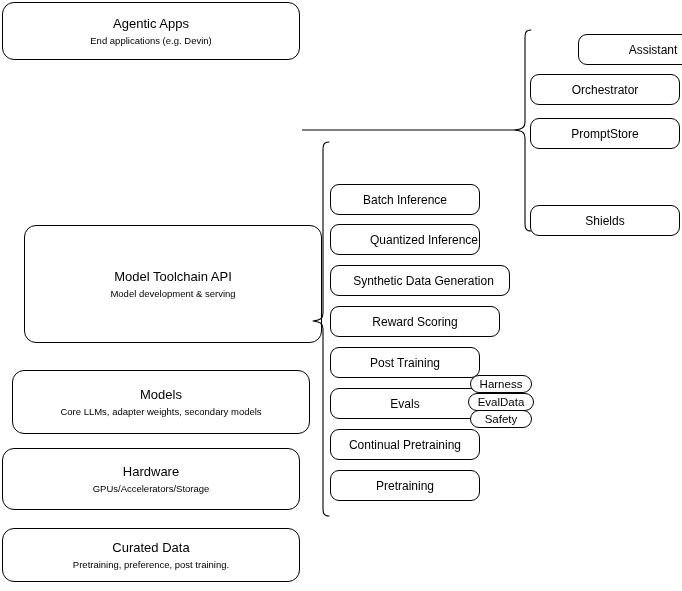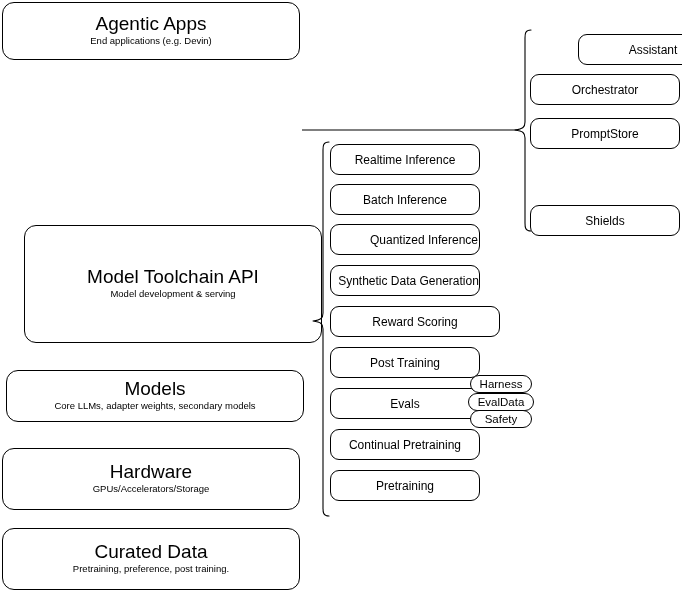"Agentic Apps" .layer-title { font-size: 19px -> 13px }
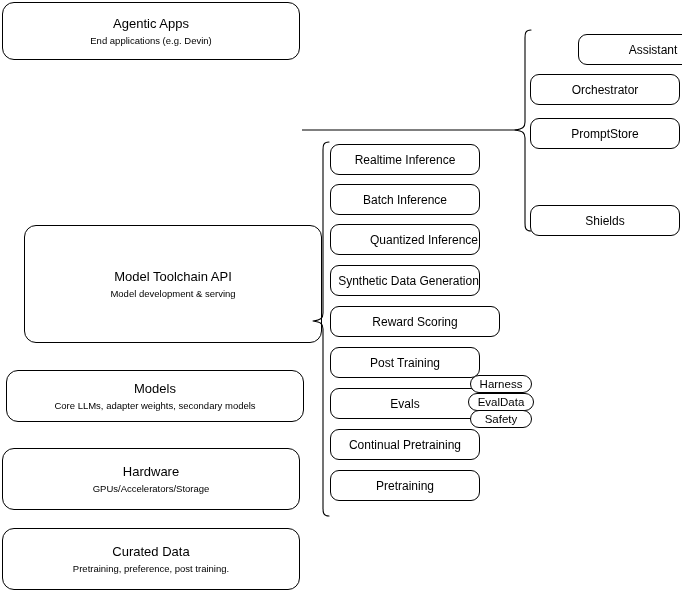"Realtime Inference" div.cap-box { html: <div>Realtime Inference</div> -> none }
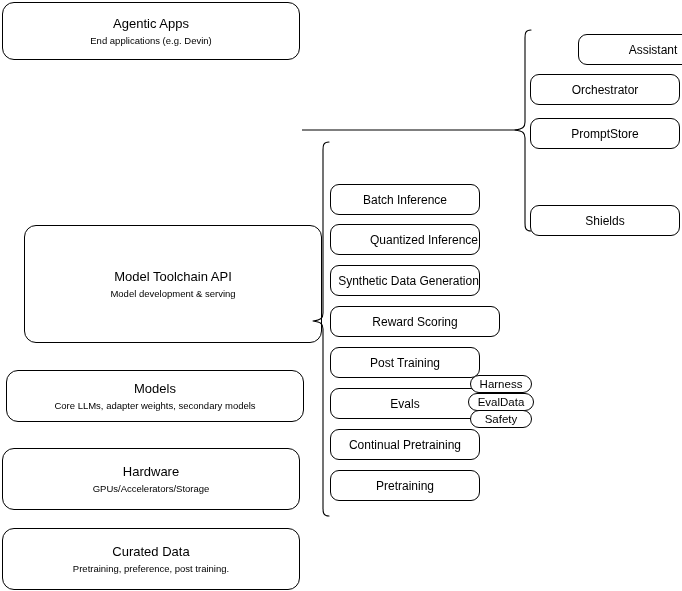"Synthetic Data Generation" div.cap-box { width: 150px -> 180px }
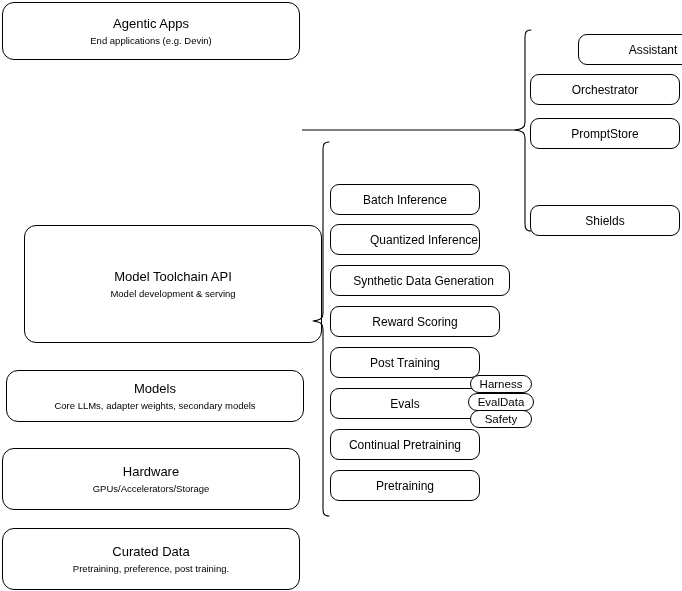"Models" div.layer-box { height: 52px -> 64px; left: 6px -> 12px }
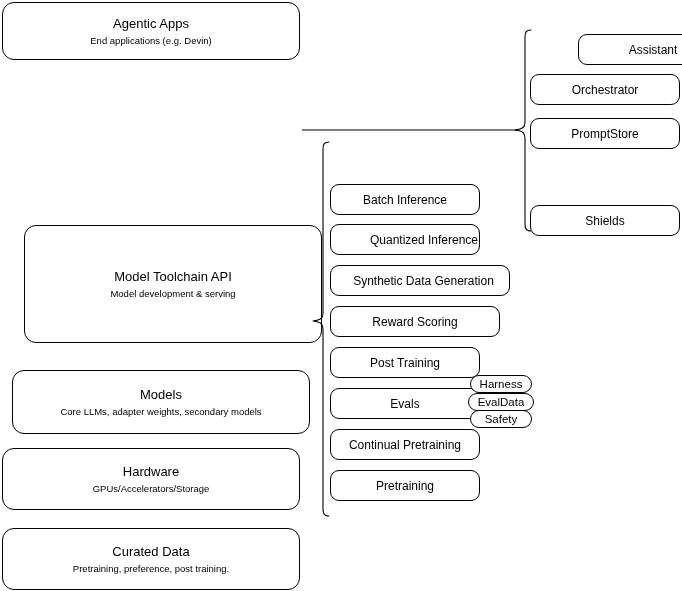"Curated Data" div.layer-box { height: 62px -> 54px }
